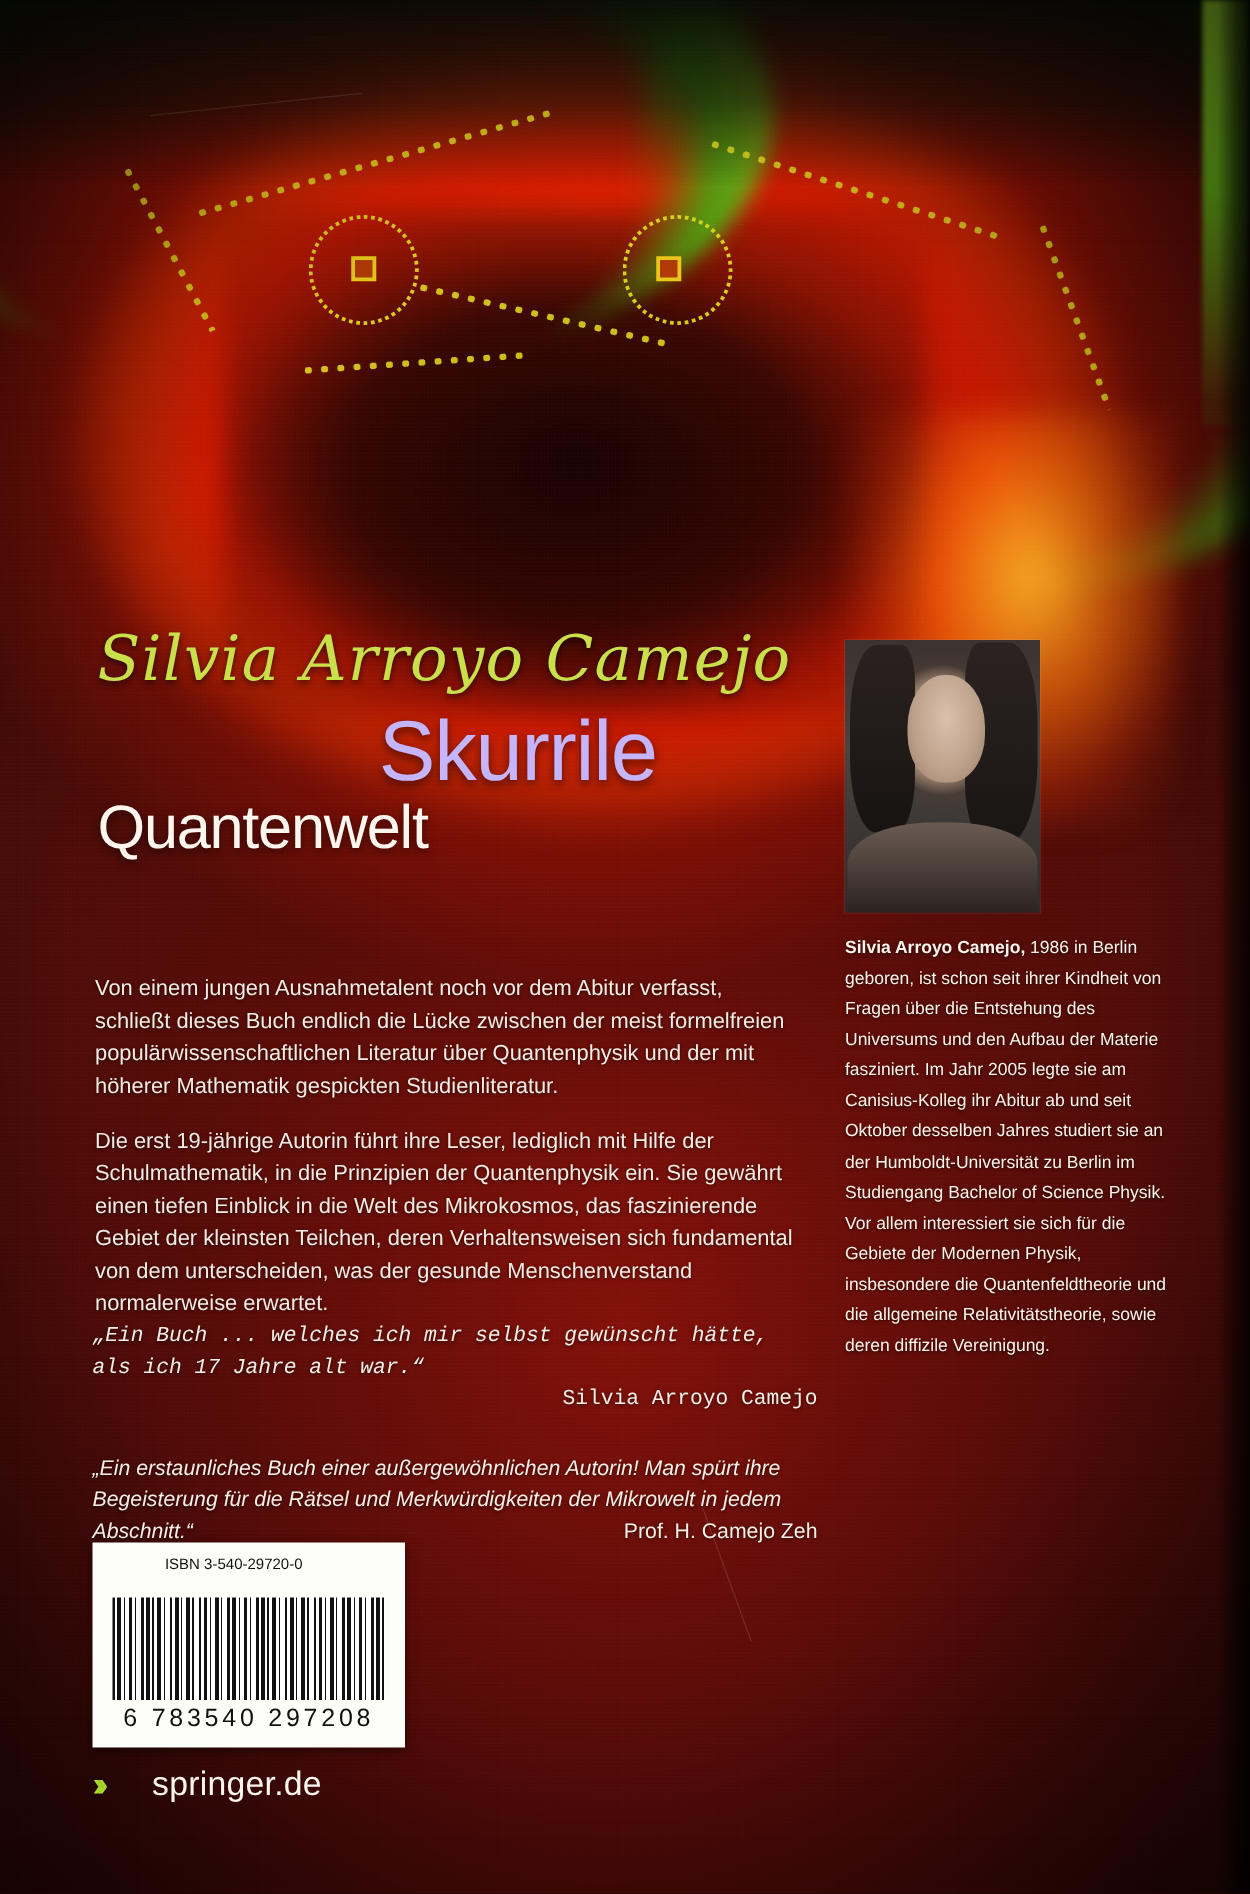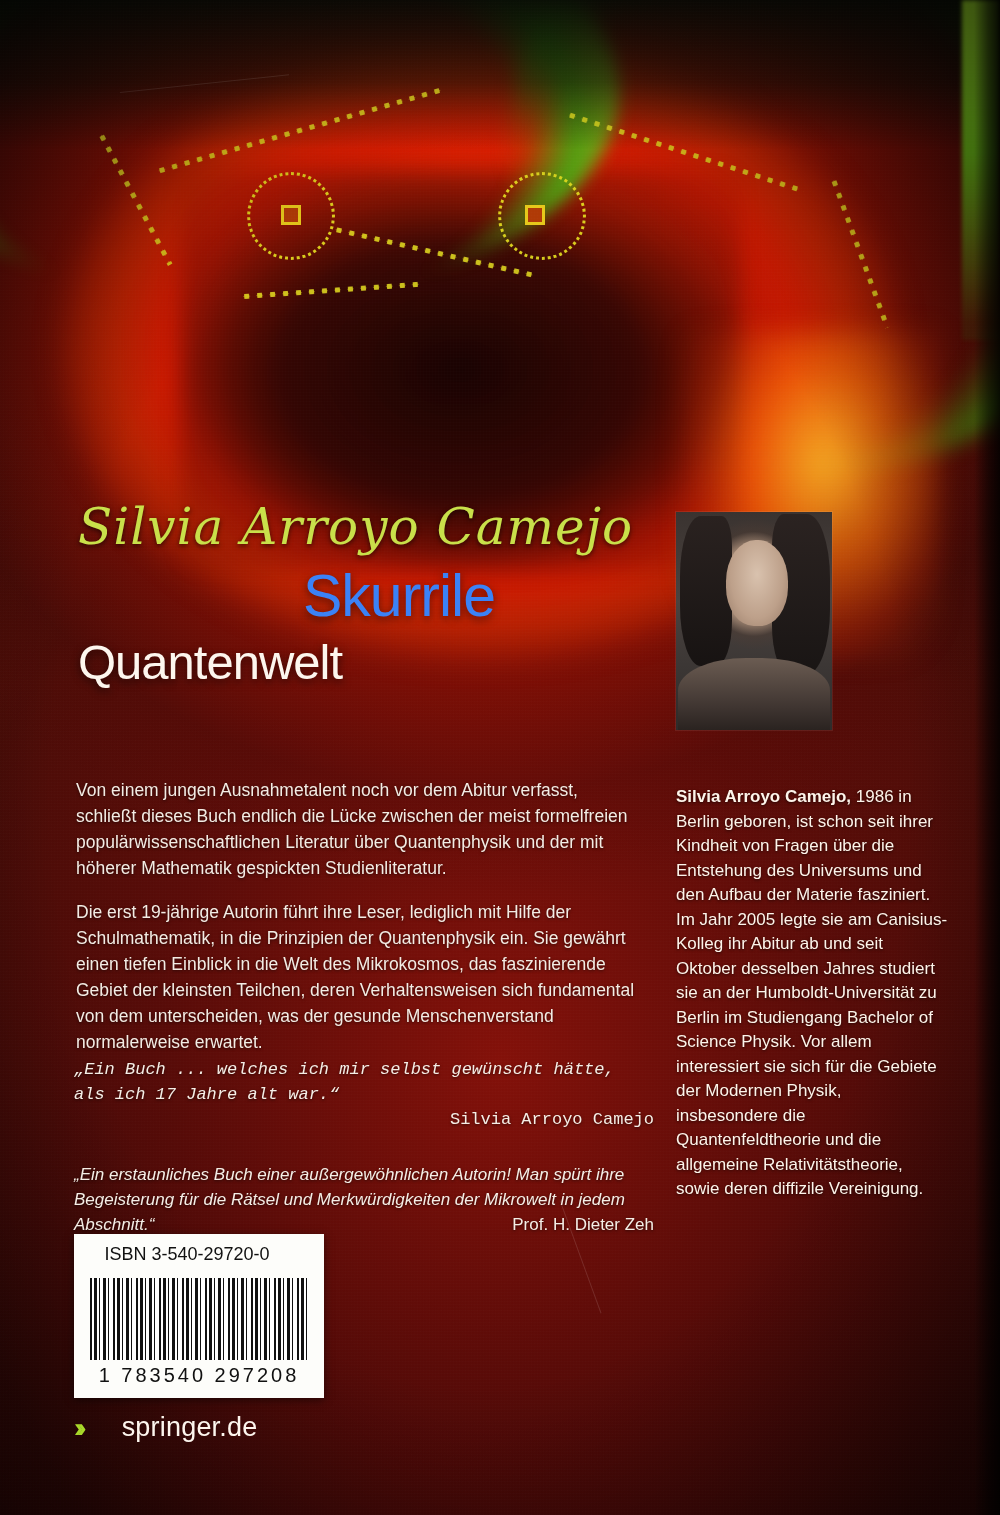"Skurrile" .title-line1 { color: #3b82f6 -> #c4b5fd; font-size: 59px -> 68px }
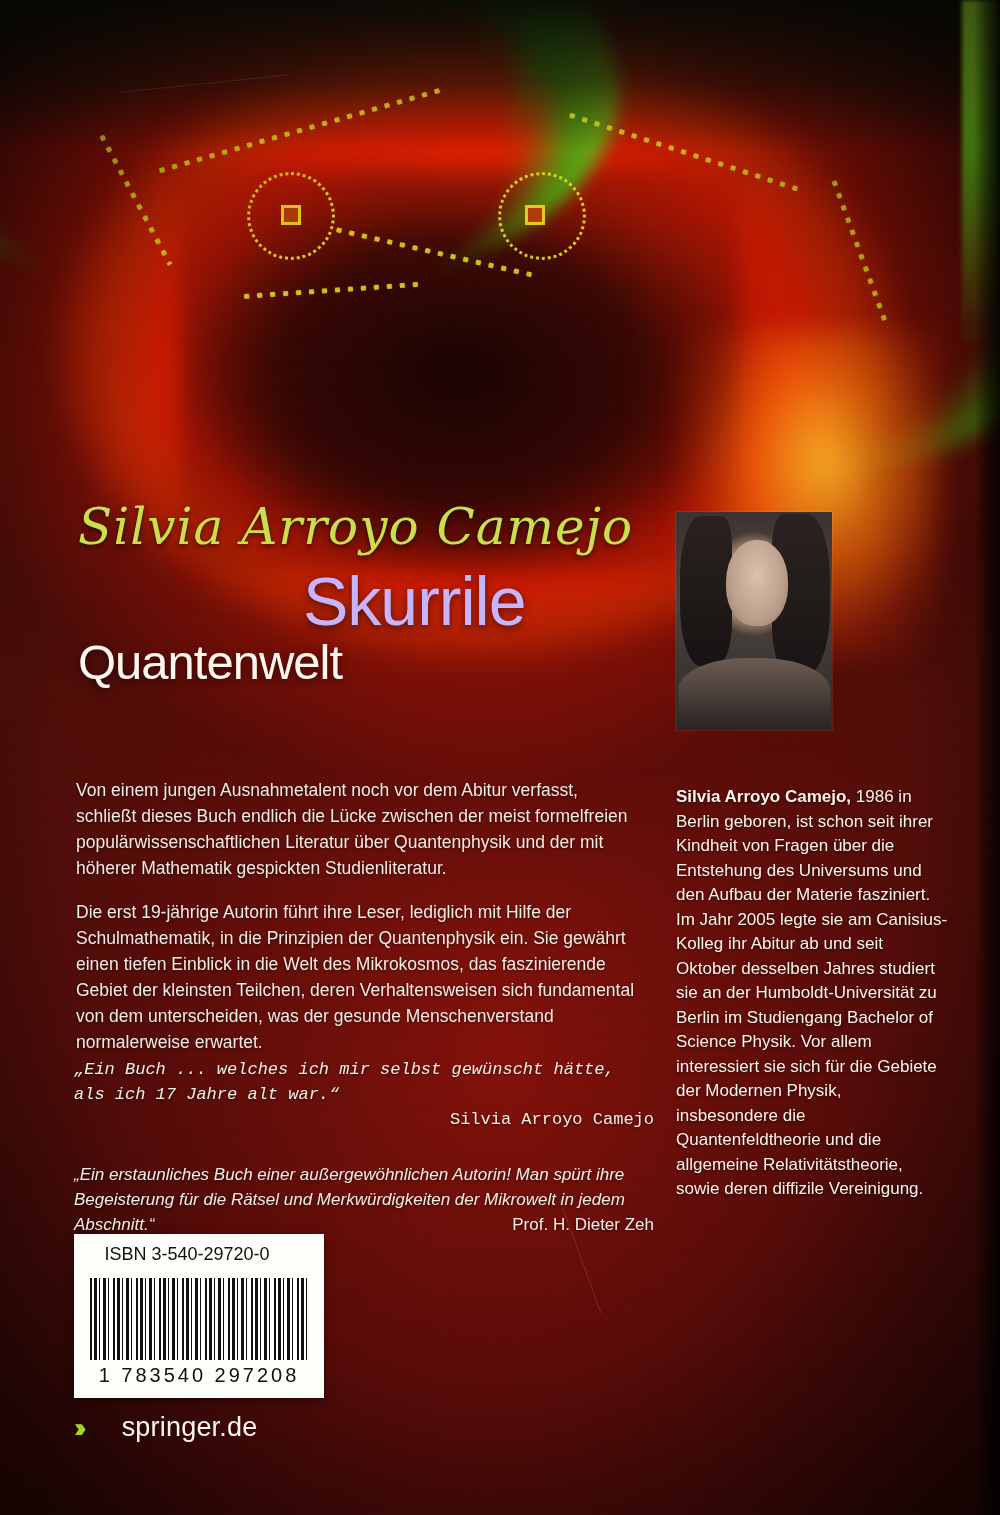"Silvia Arroyo Camejo, 1986 in" .bio { font-size: 17px -> 14px; margin-top: 40px -> none }
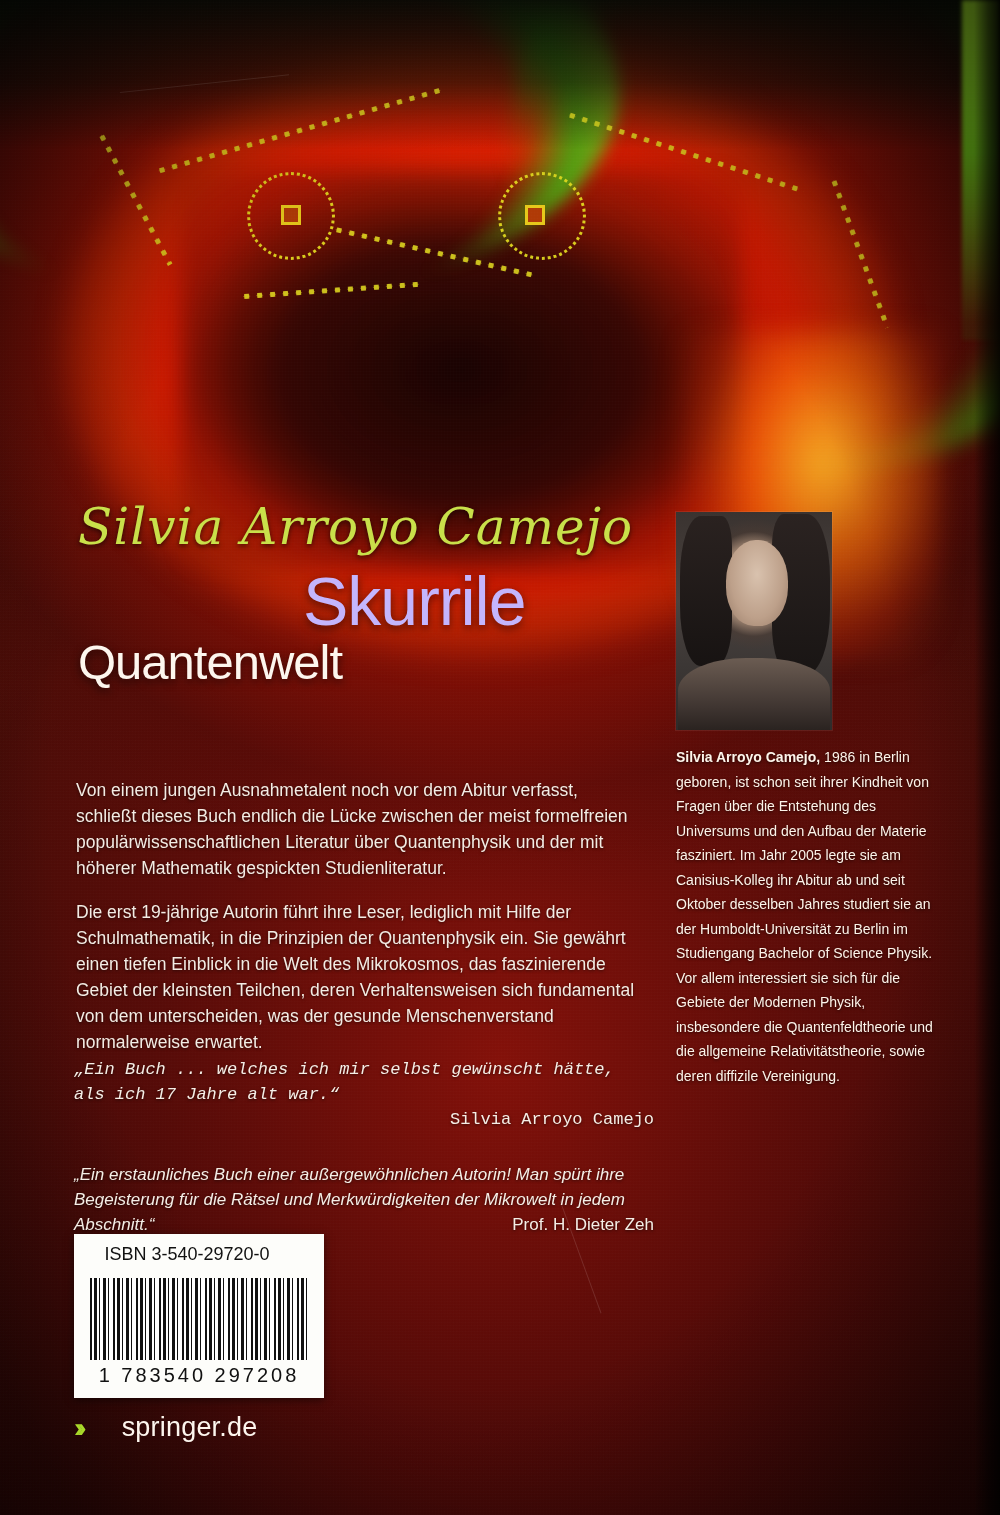"Prof. H. Dieter Zeh" span.quote-attrib { text: Dieter -> Camejo }
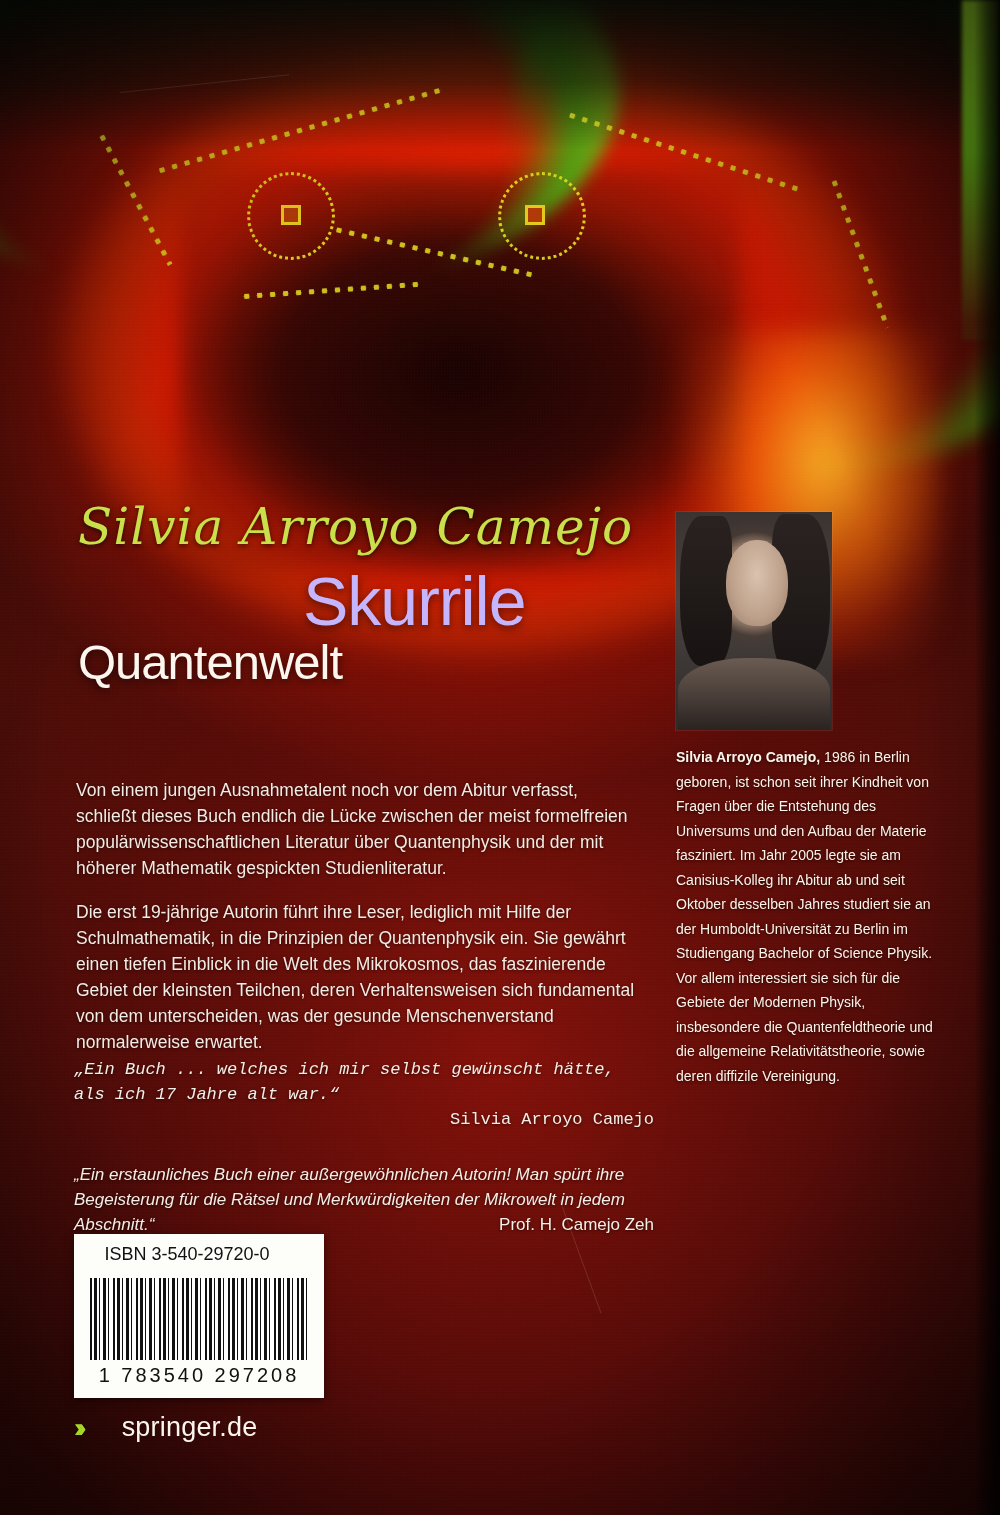"ISBN 3-540-29720-0" .isbn-text { font-size: 18px -> 12px }
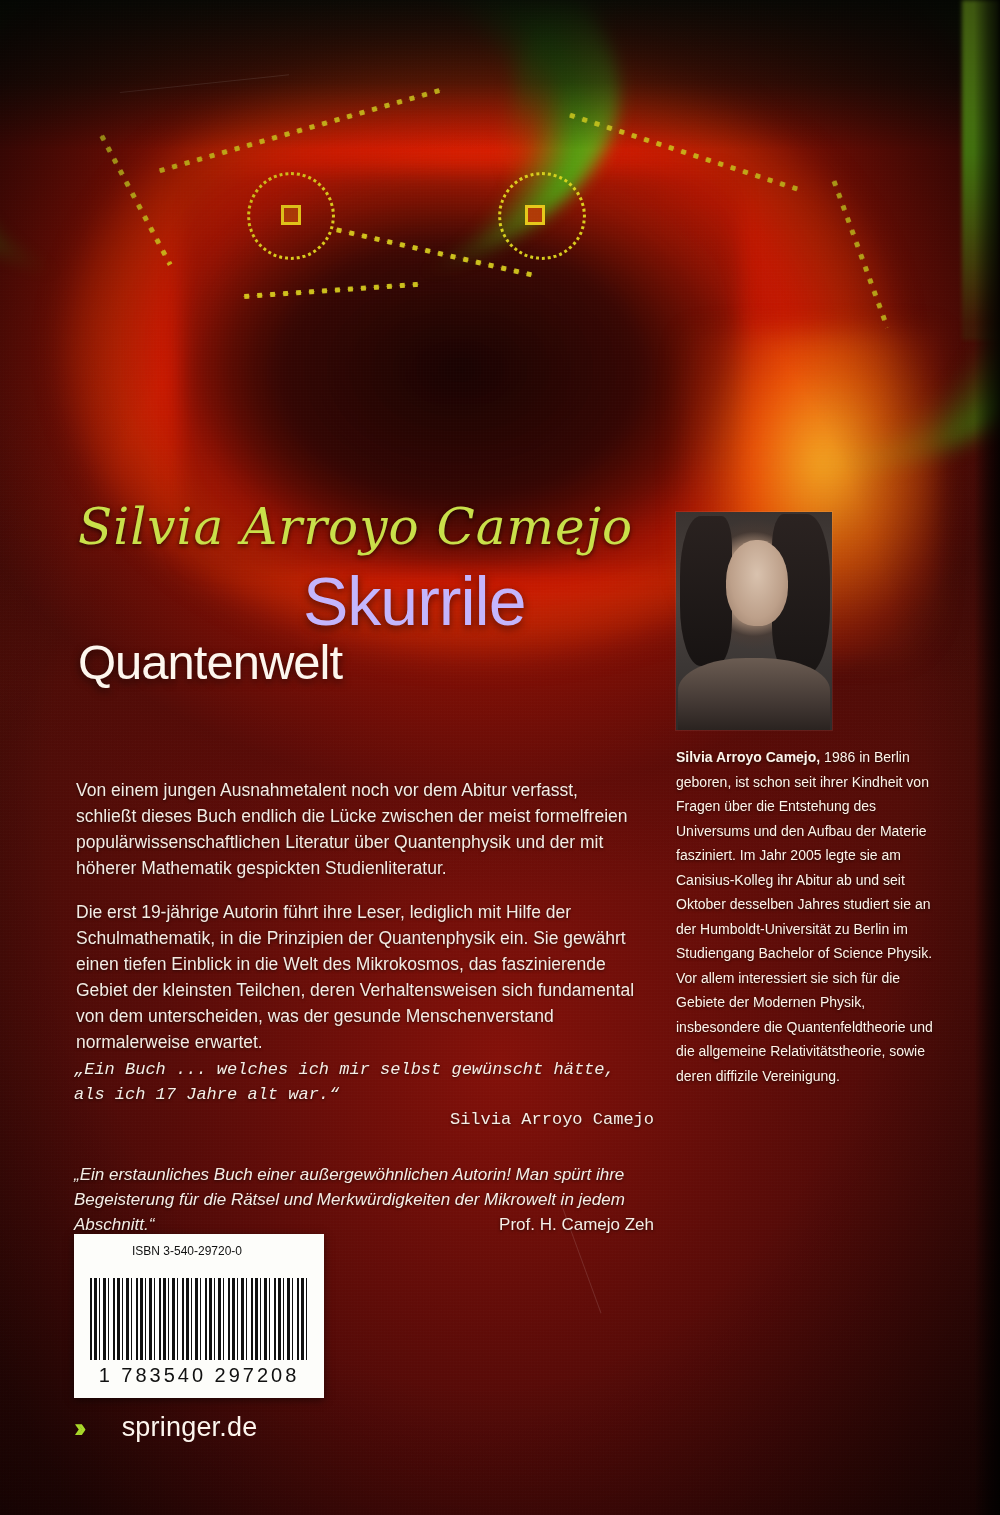"1 783540 297208" div.barcode-number { text: 1 -> 6 }
